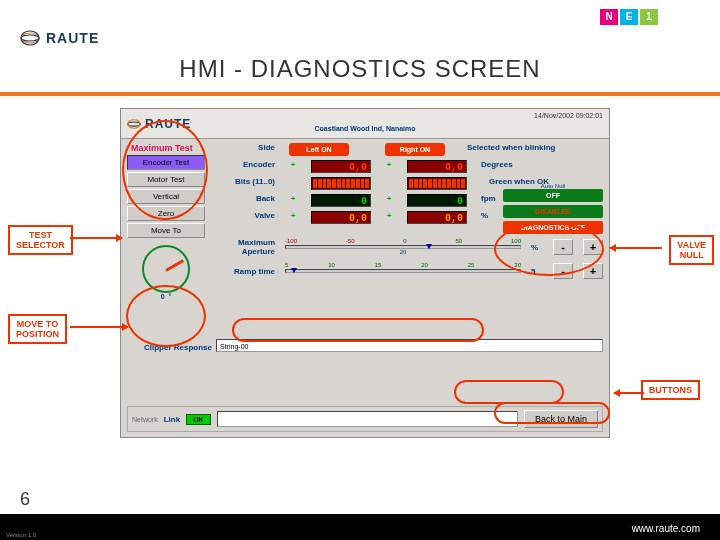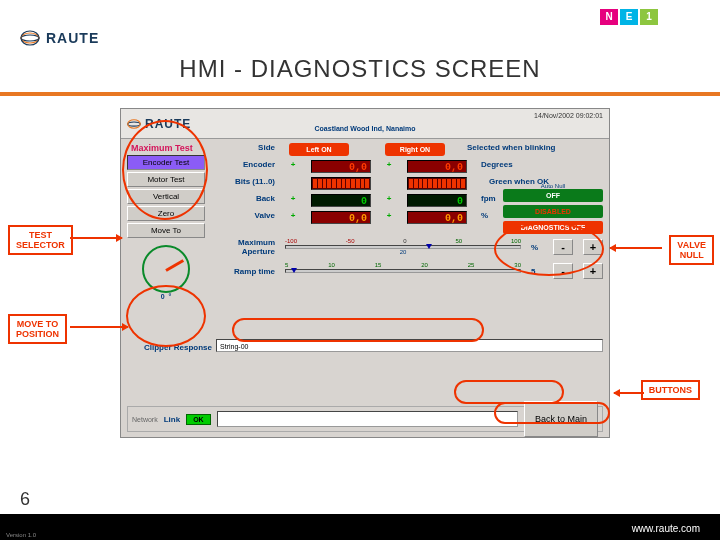"Back to Main" .back-btn { height: 36px -> 18px }
